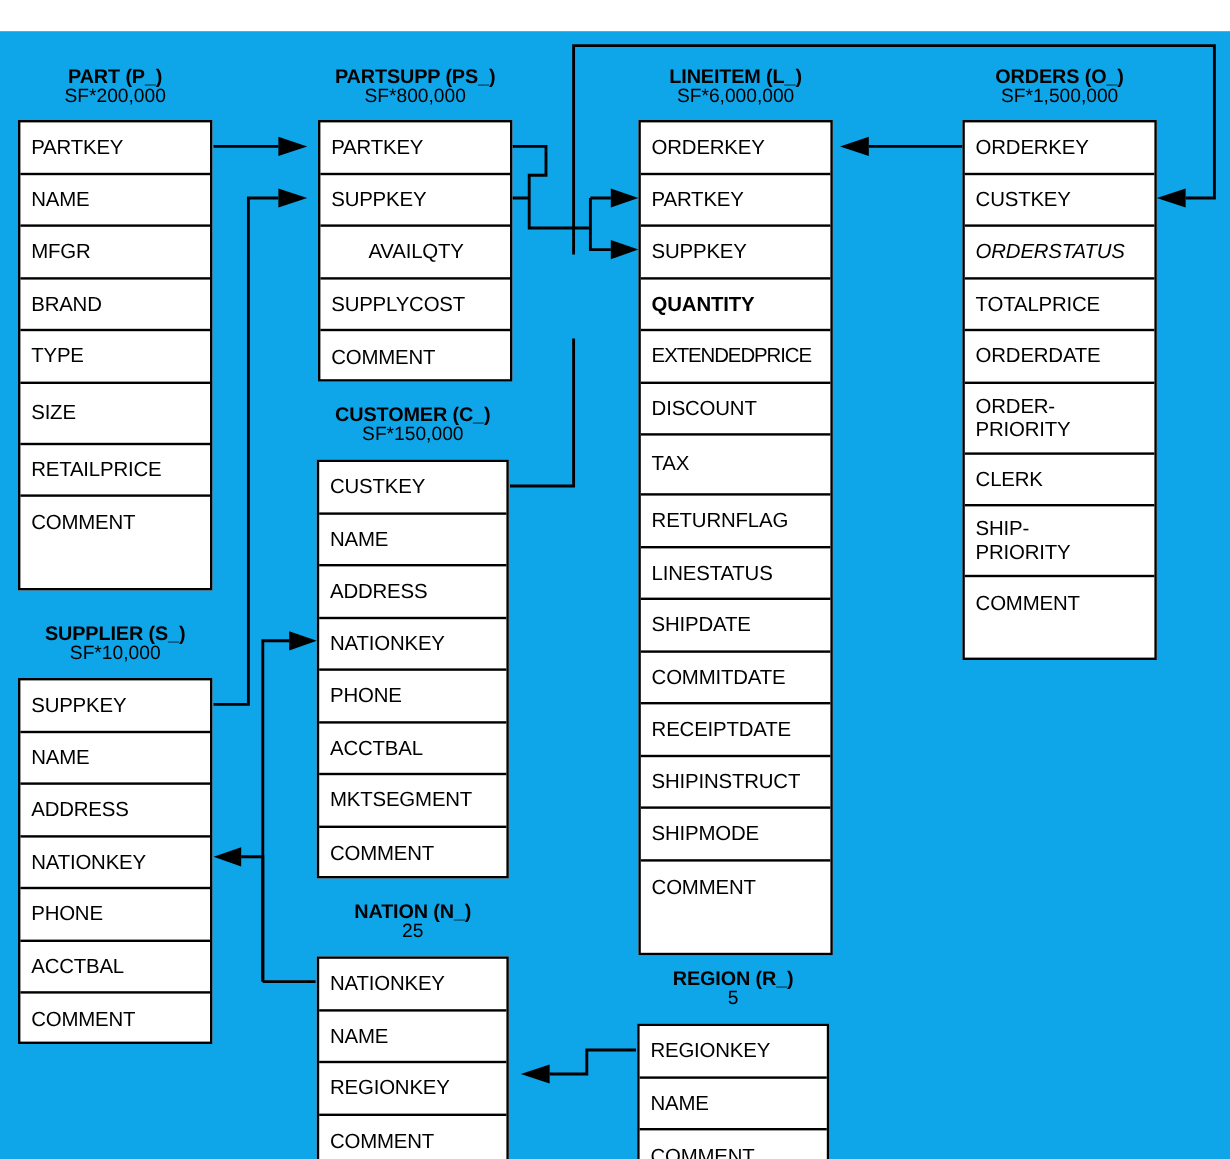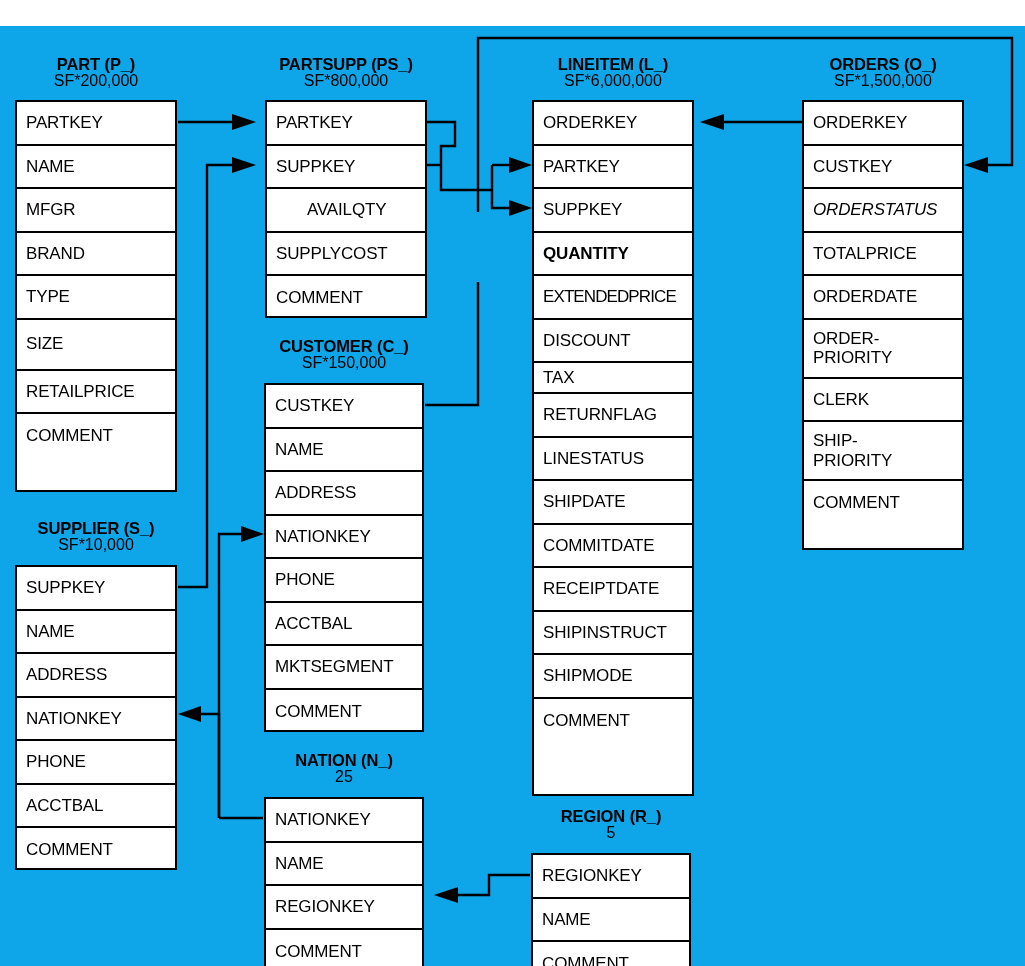"TAX" div.attr { height: 31px -> 50px }
